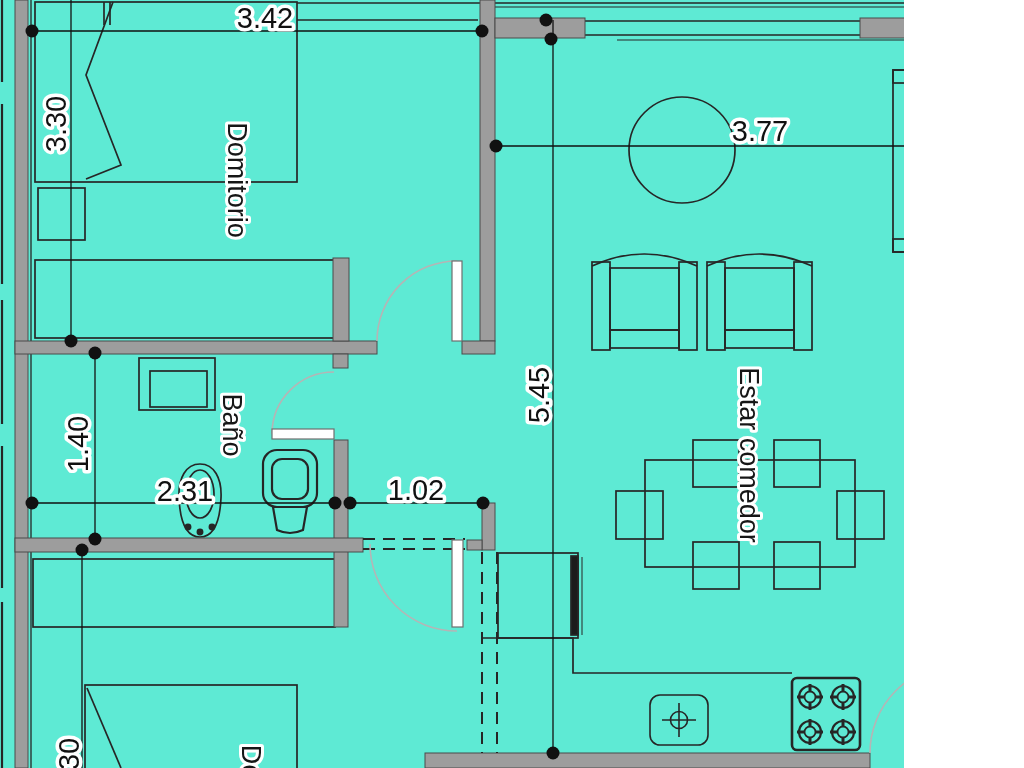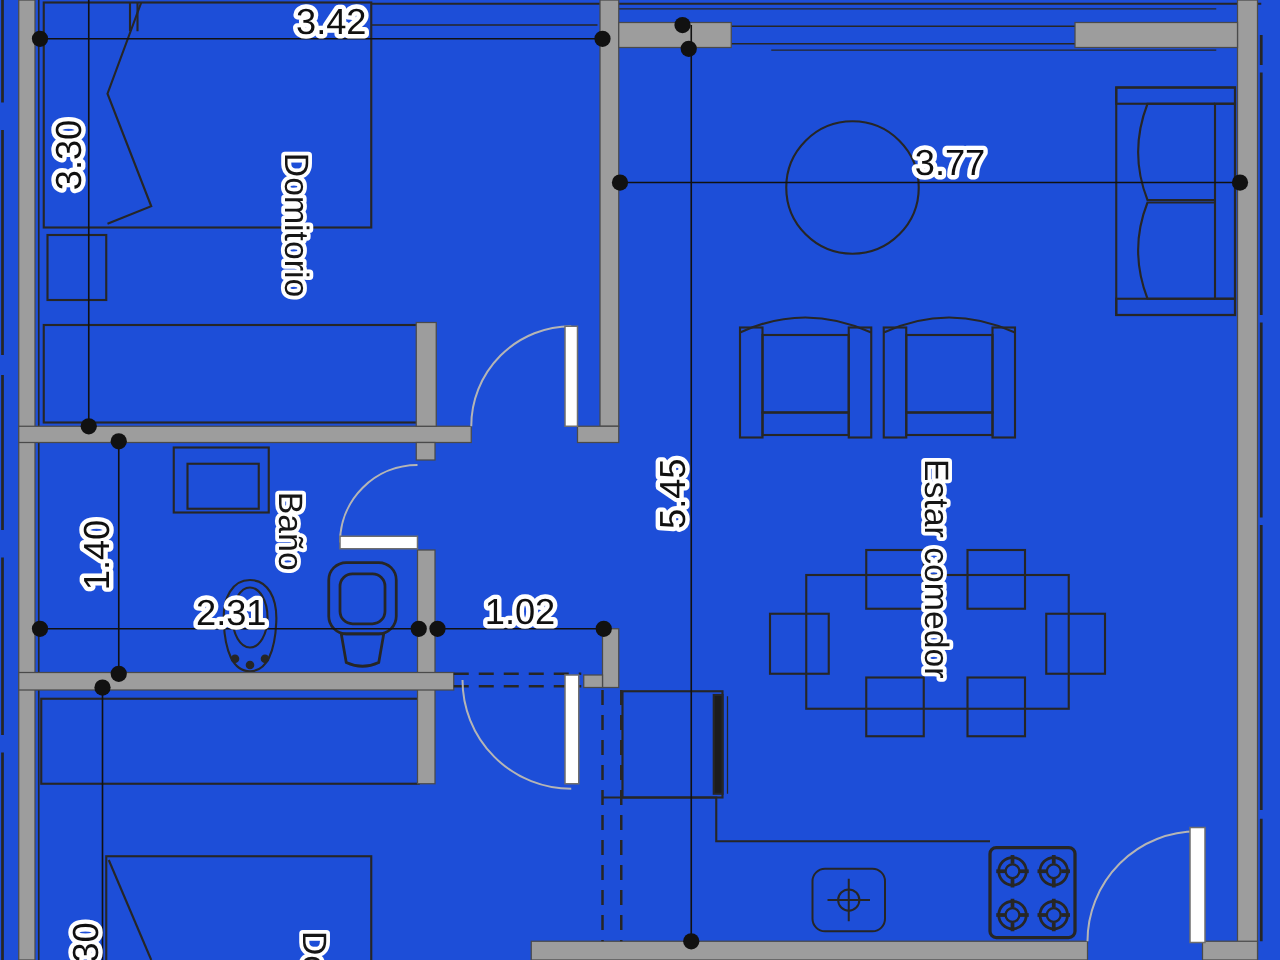"3.42" .stage { background: #1d4ed8 -> #5eead4; width: 1024px -> 904px }
